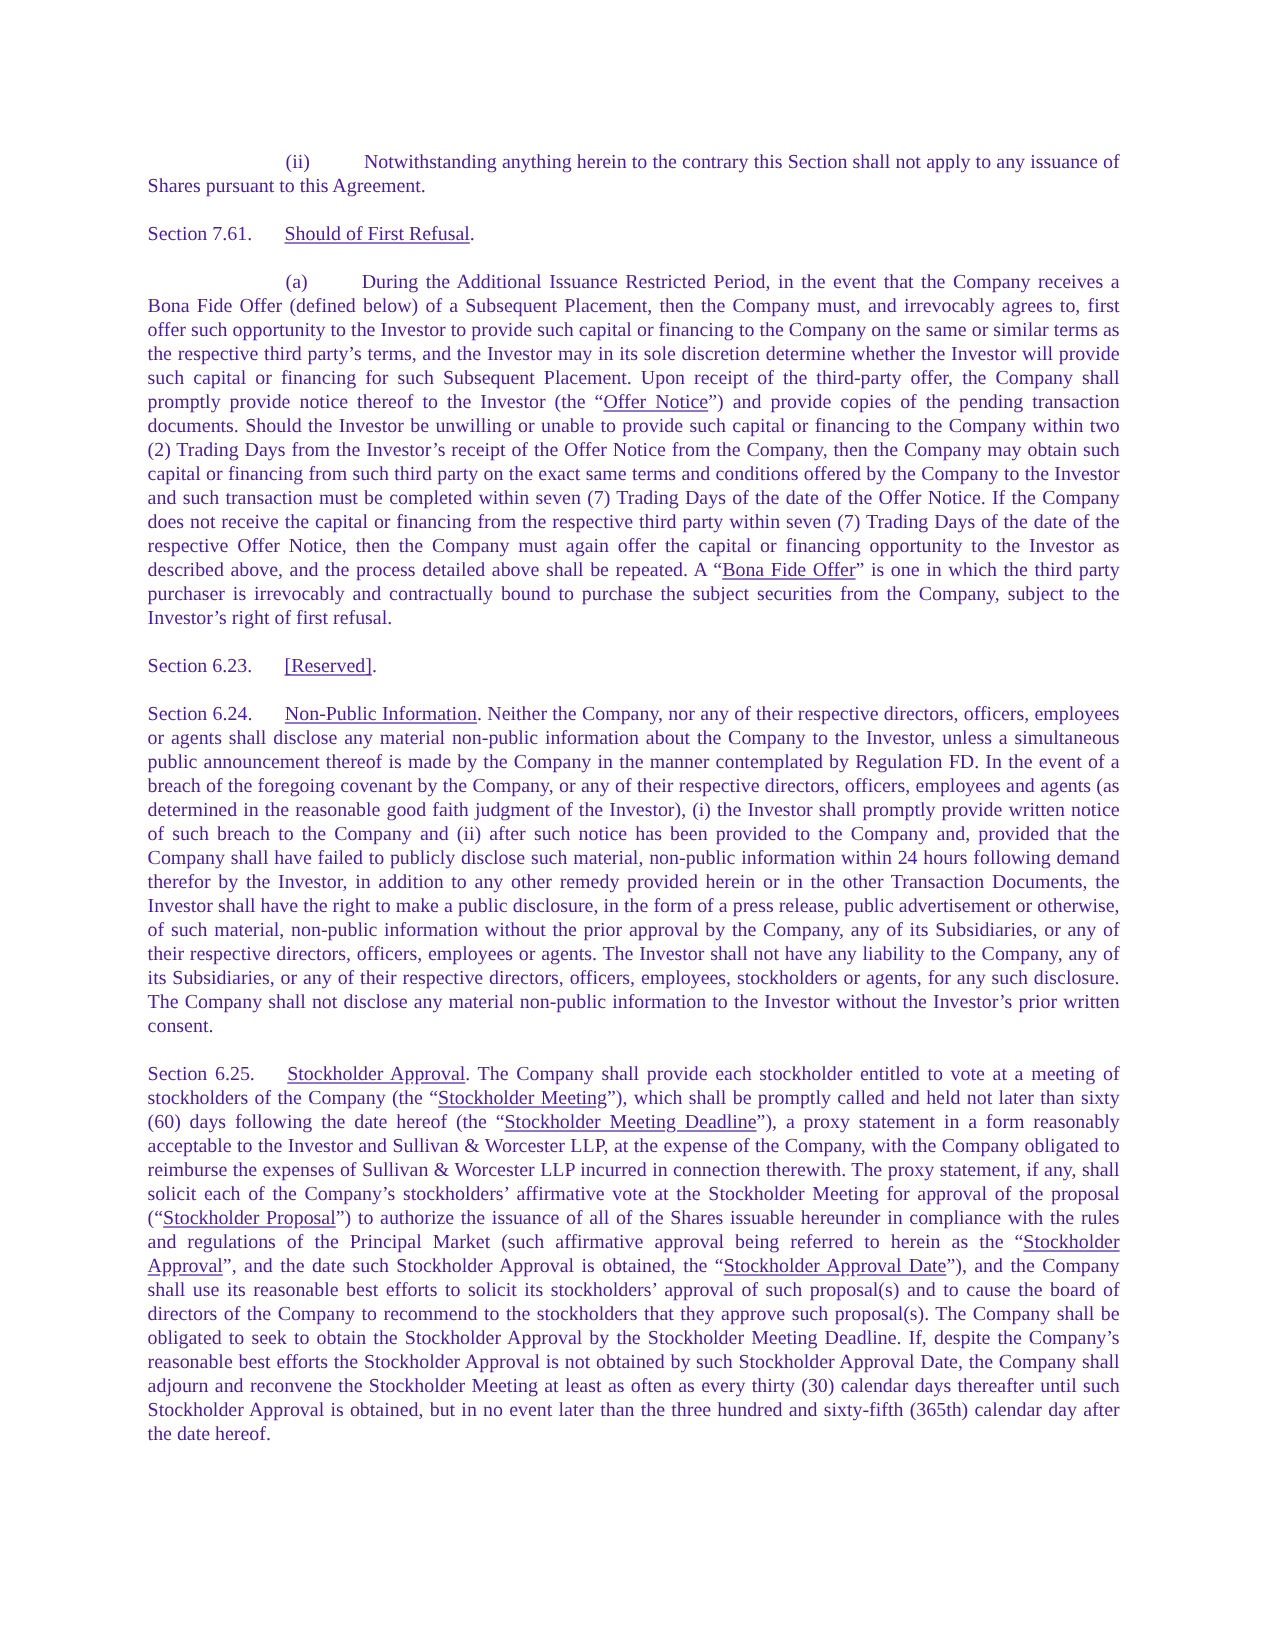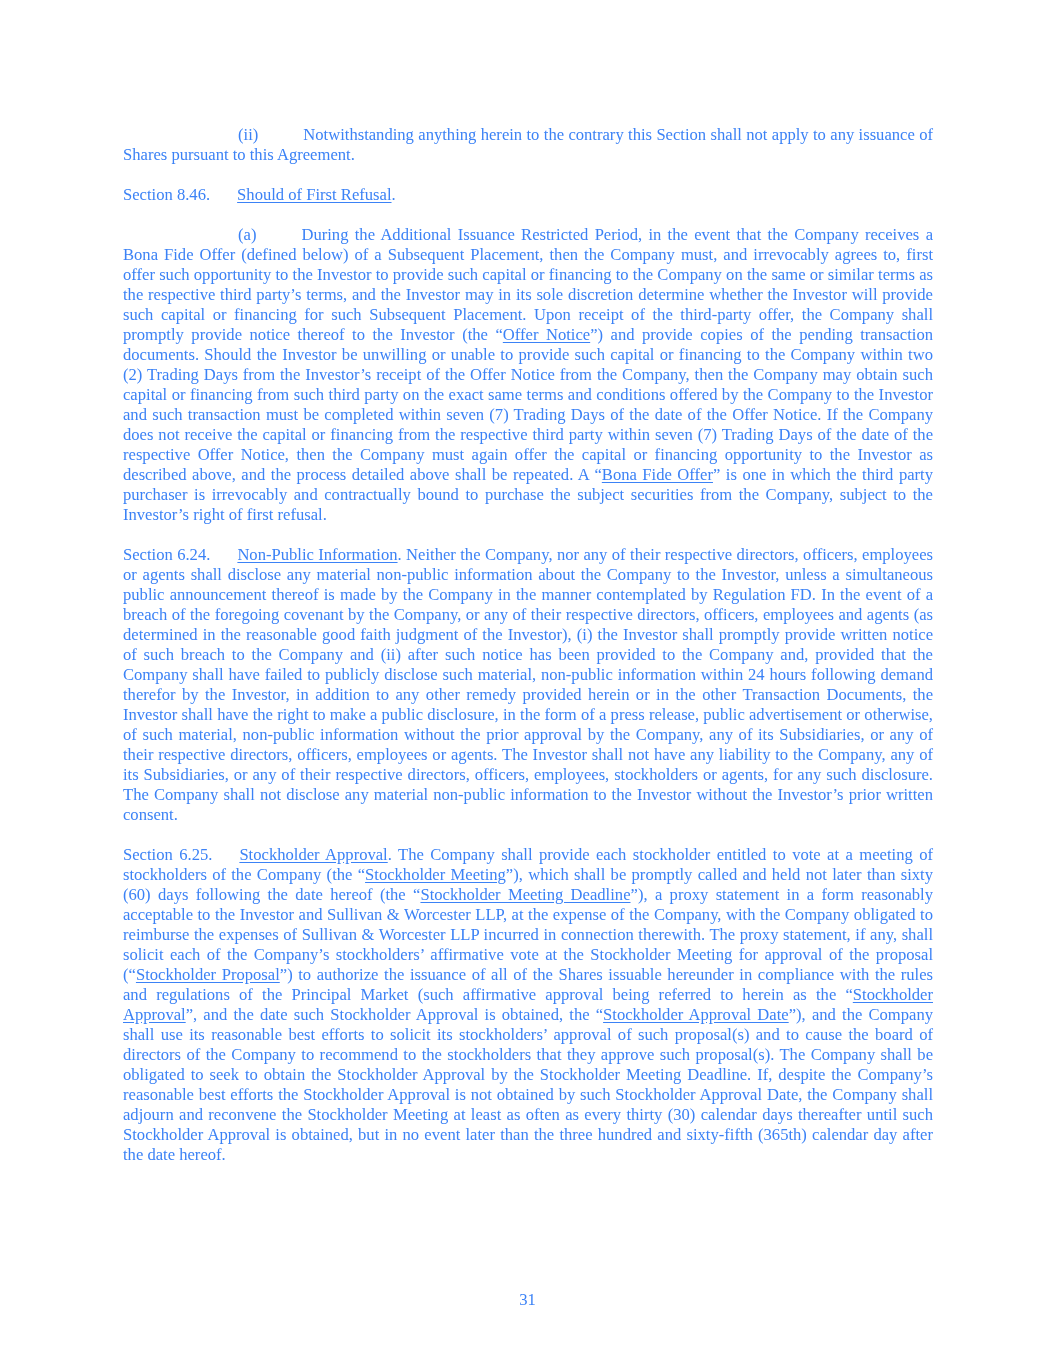"(ii) Notwithstanding anything herein to" .page { color: #3b82f6 -> #4c1d95 }
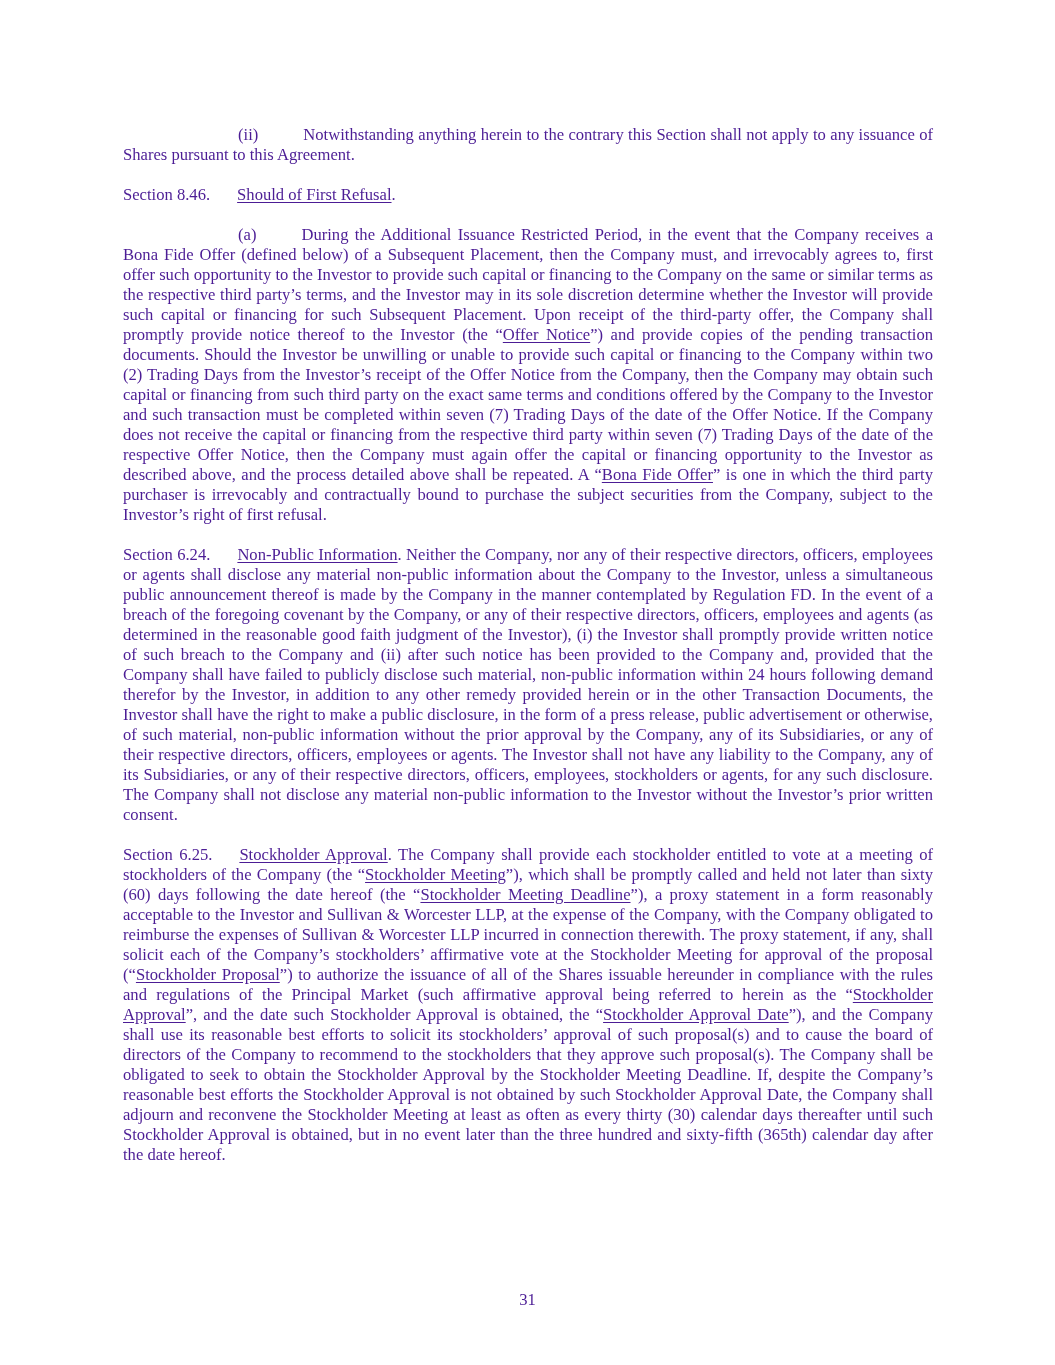"Section 8.46." span { text: 8.46 -> 7.61 }
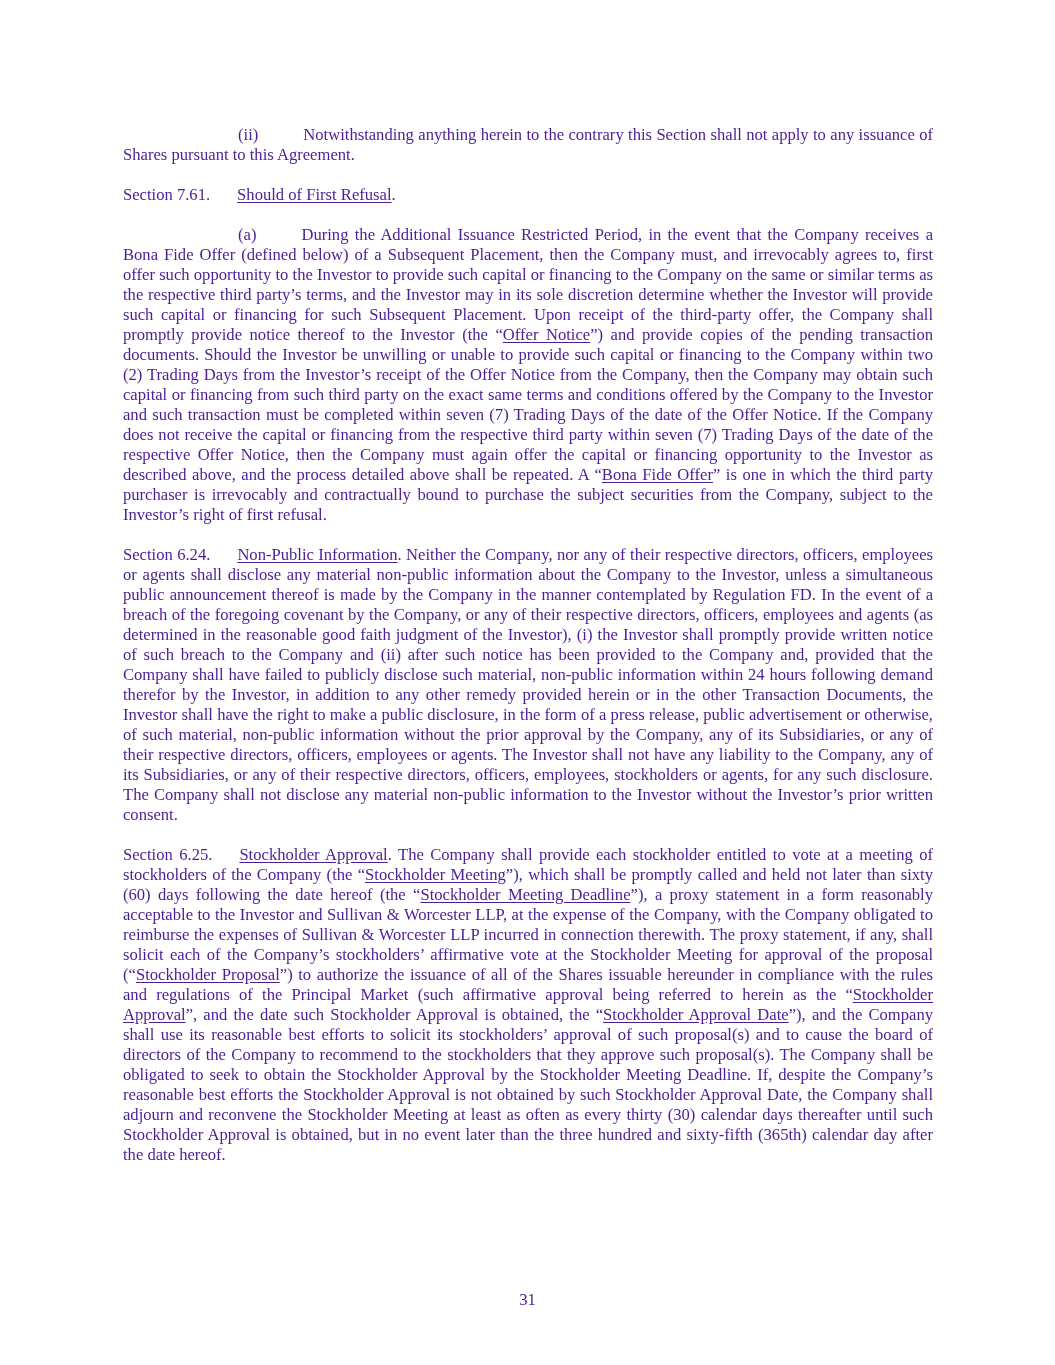"Section 6.23. [Reserved]." p.para { html: none -> <p><span>Section 6.23.</span><span></span><span>[Reserved]</span><span>.</span></p> }
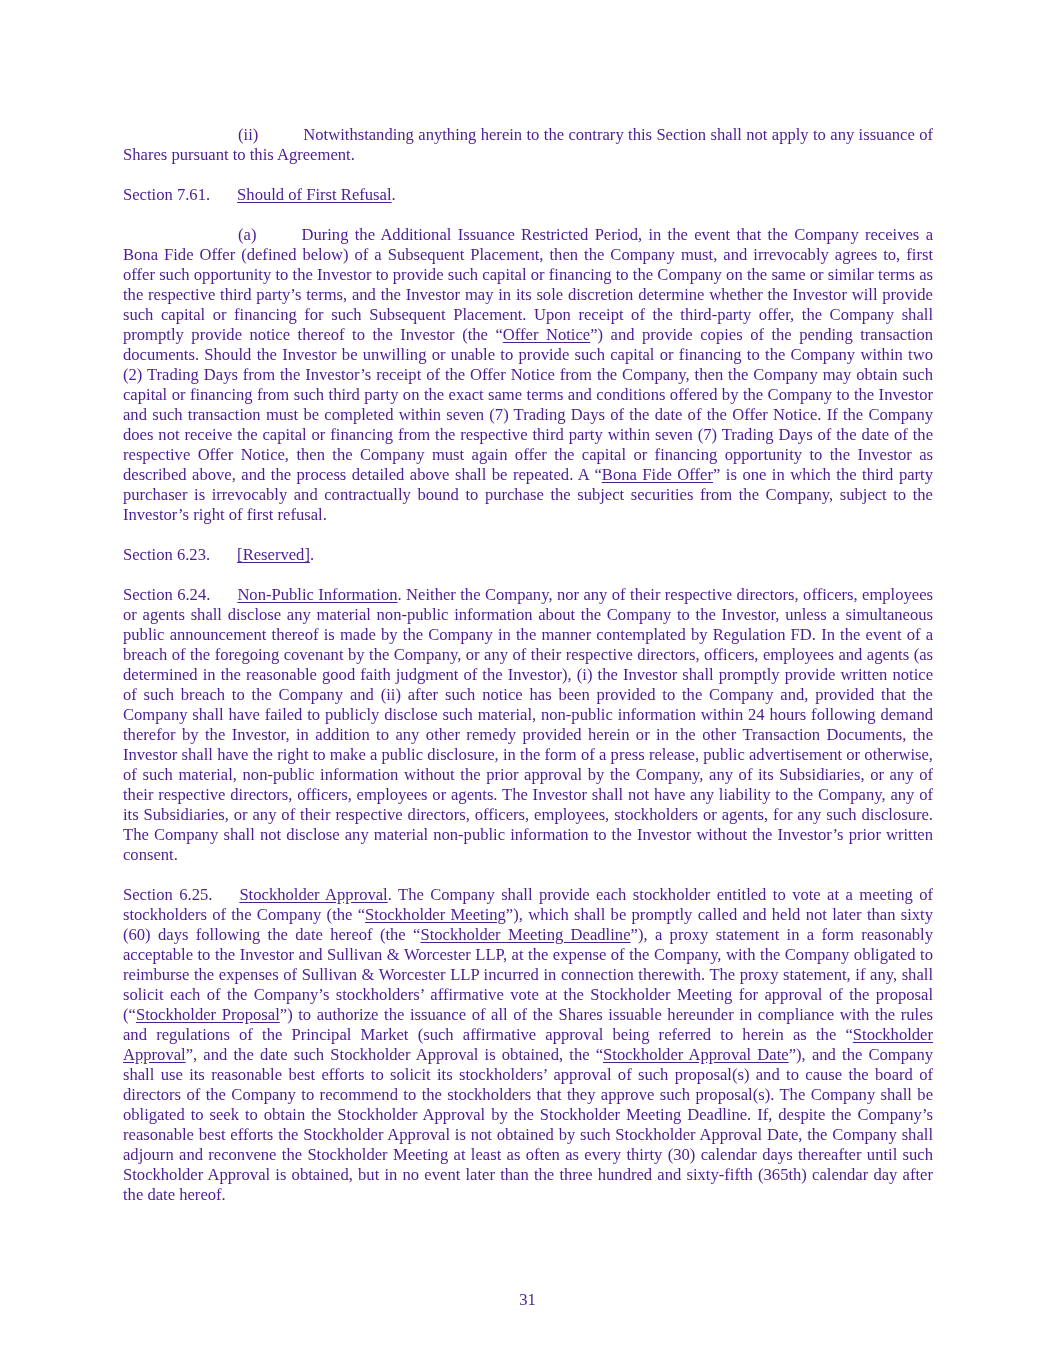"31" div.page-number { html: <div>31</div> -> none }
